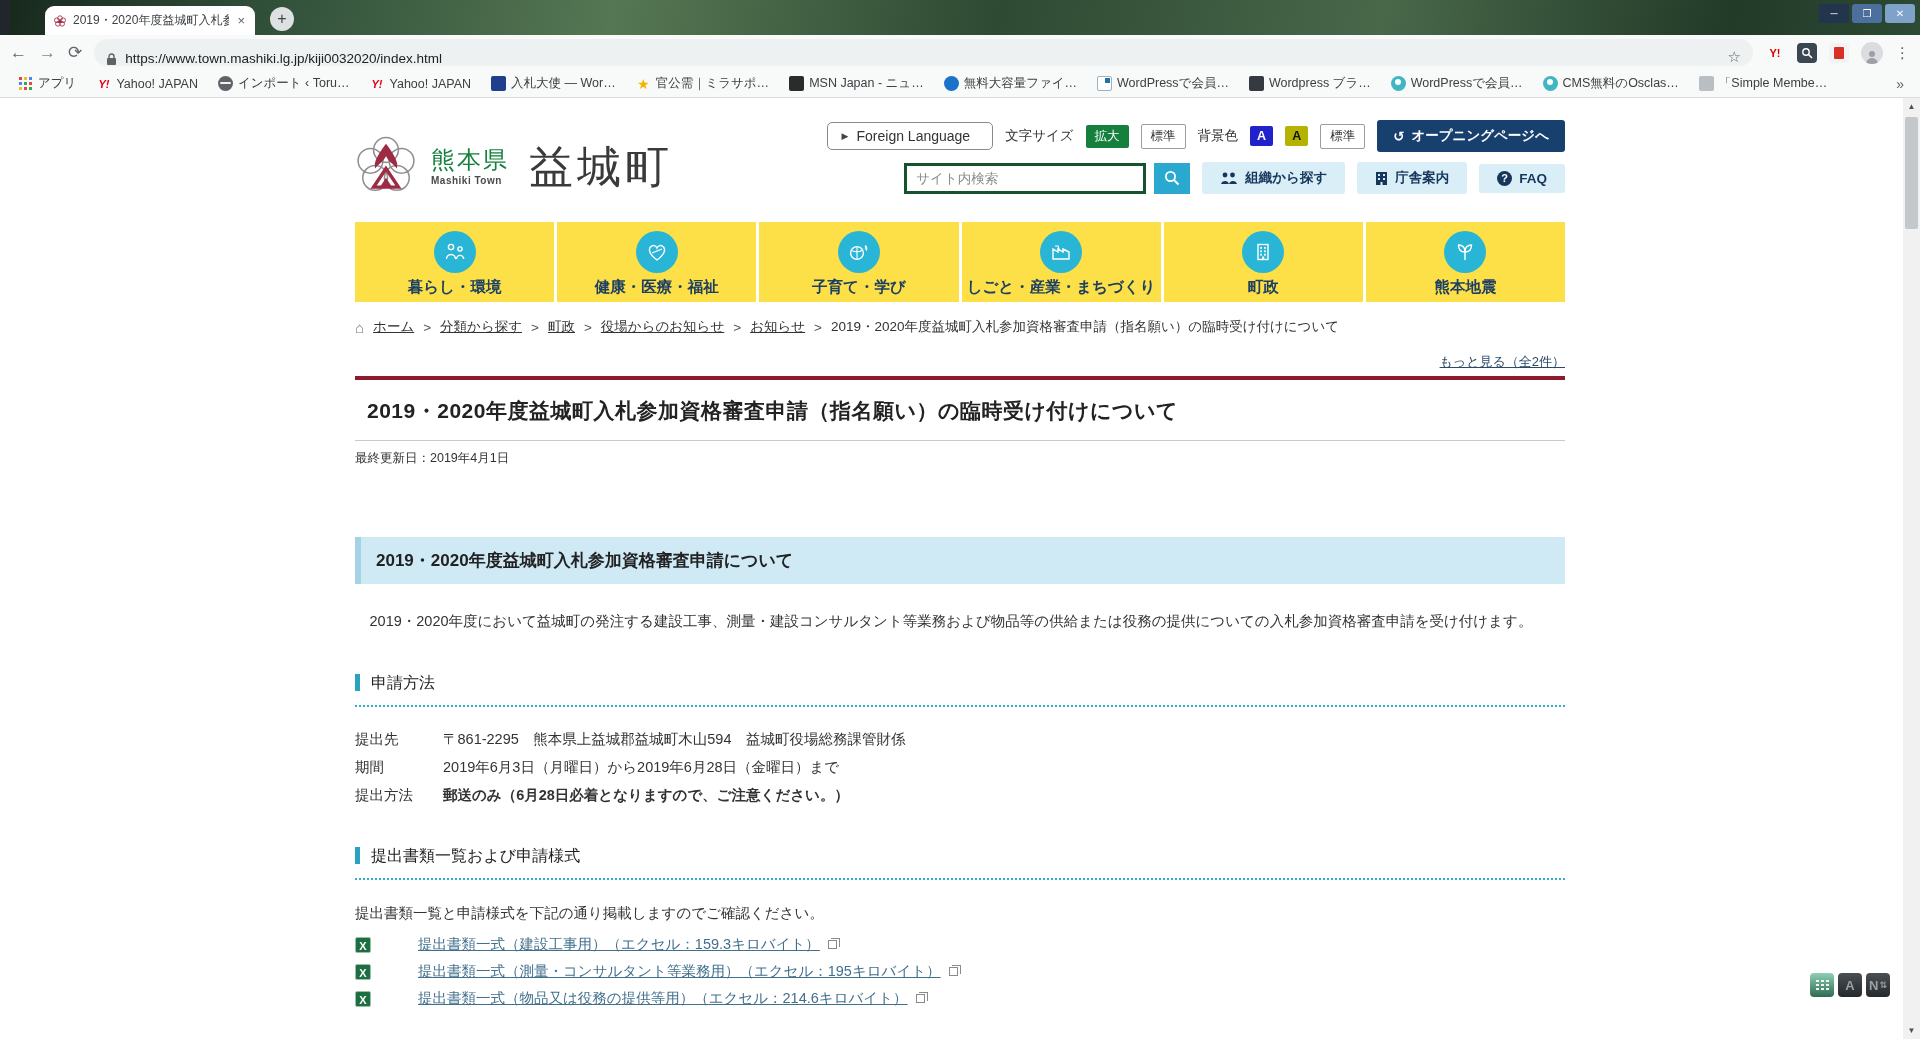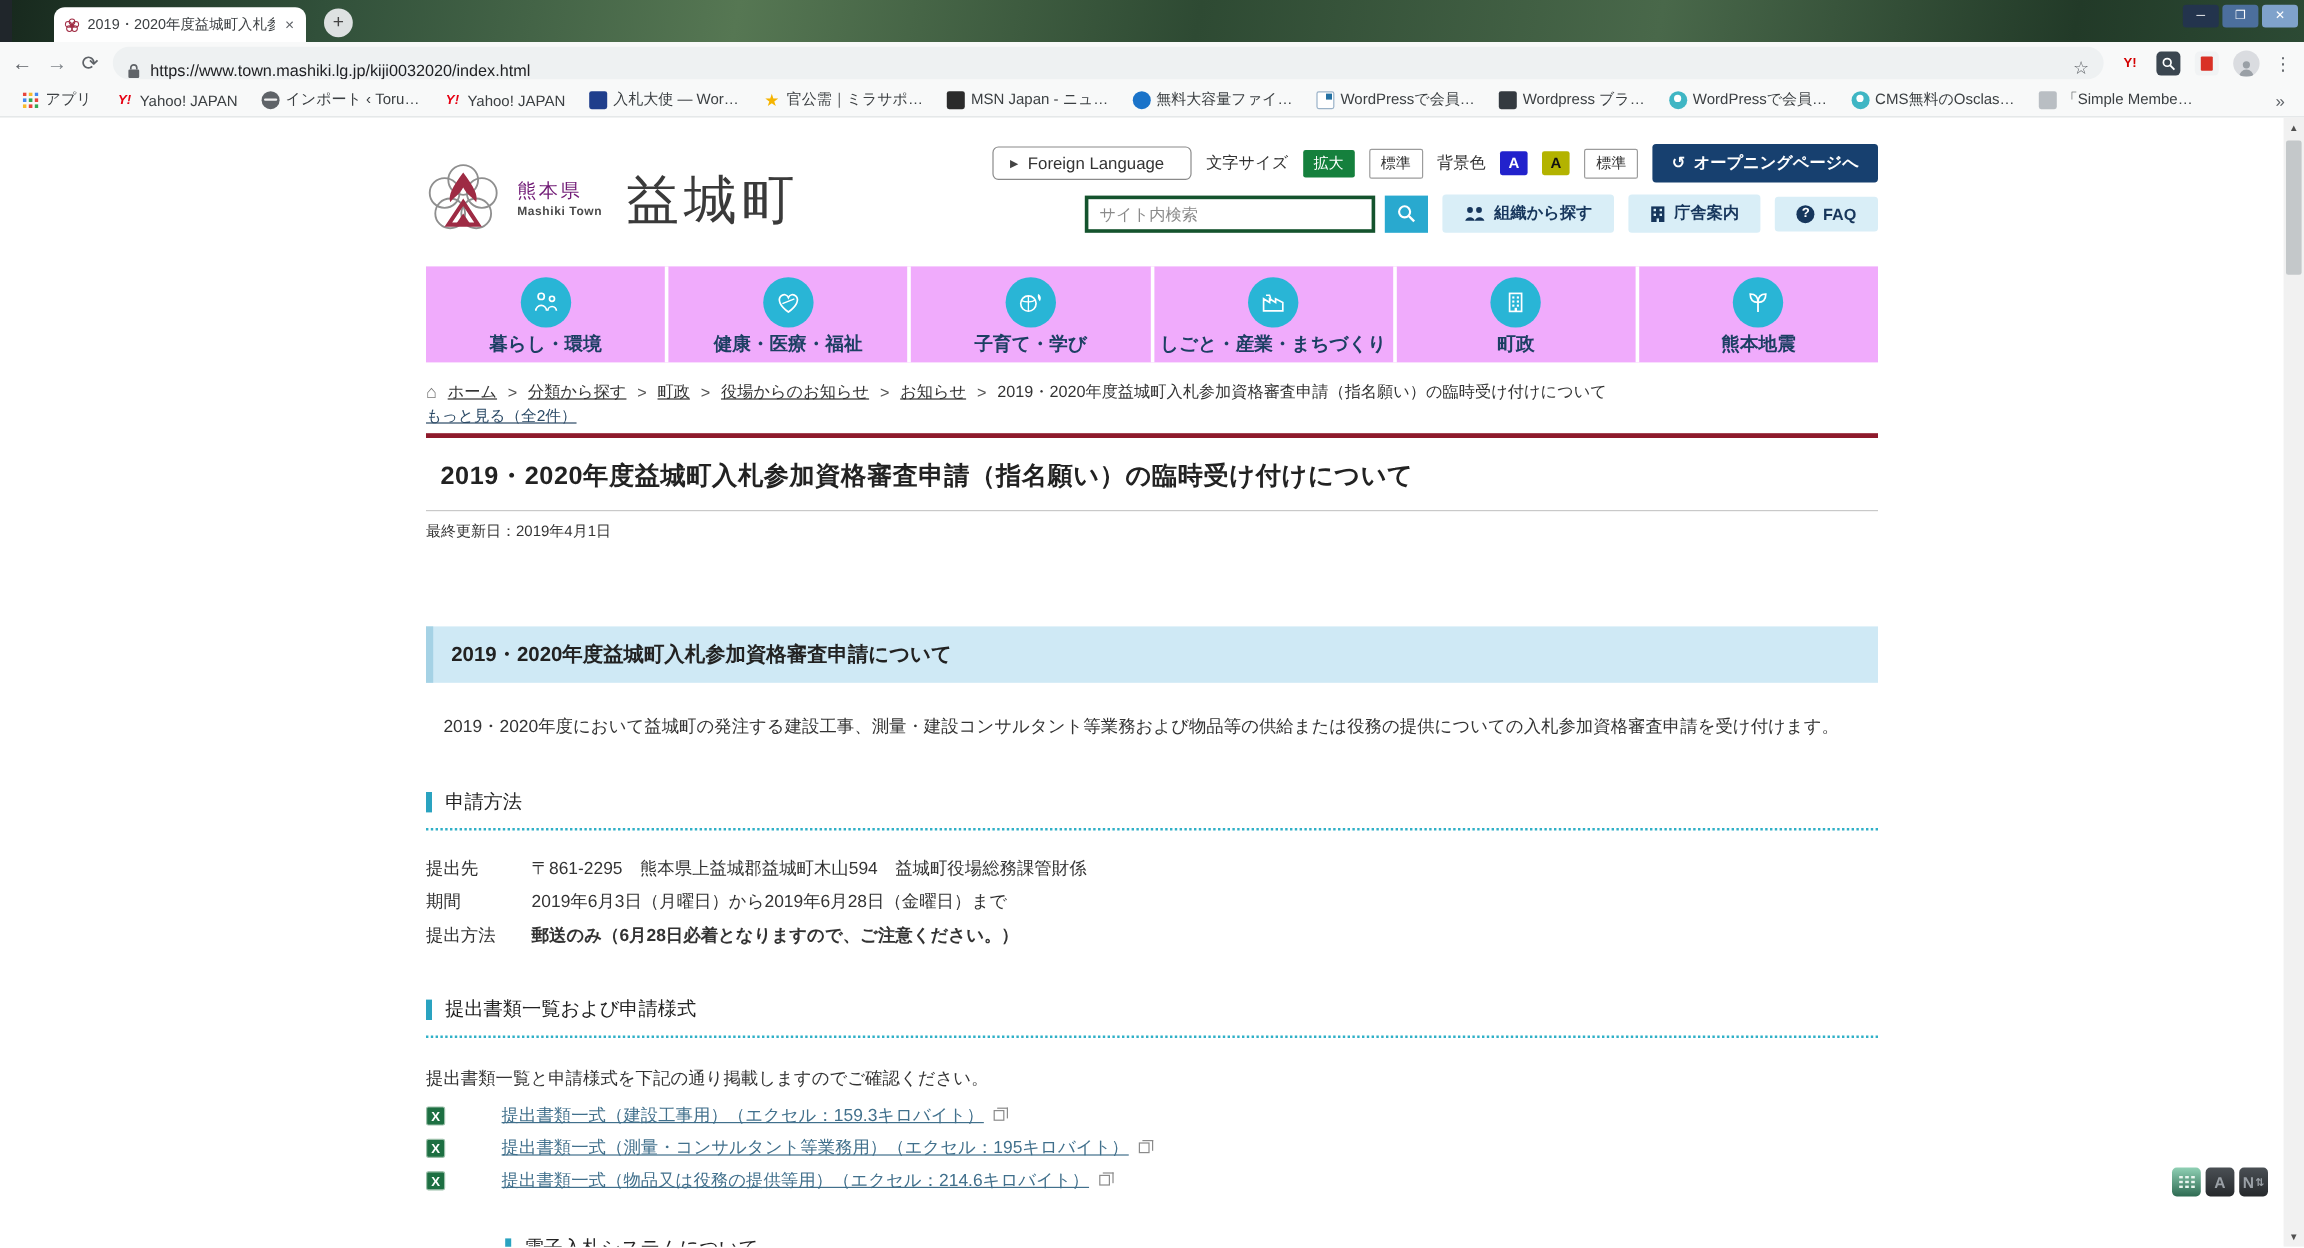"熊本県" .logo-pref { color: #701a75 -> #15803d; font-size: 16px -> 24px }
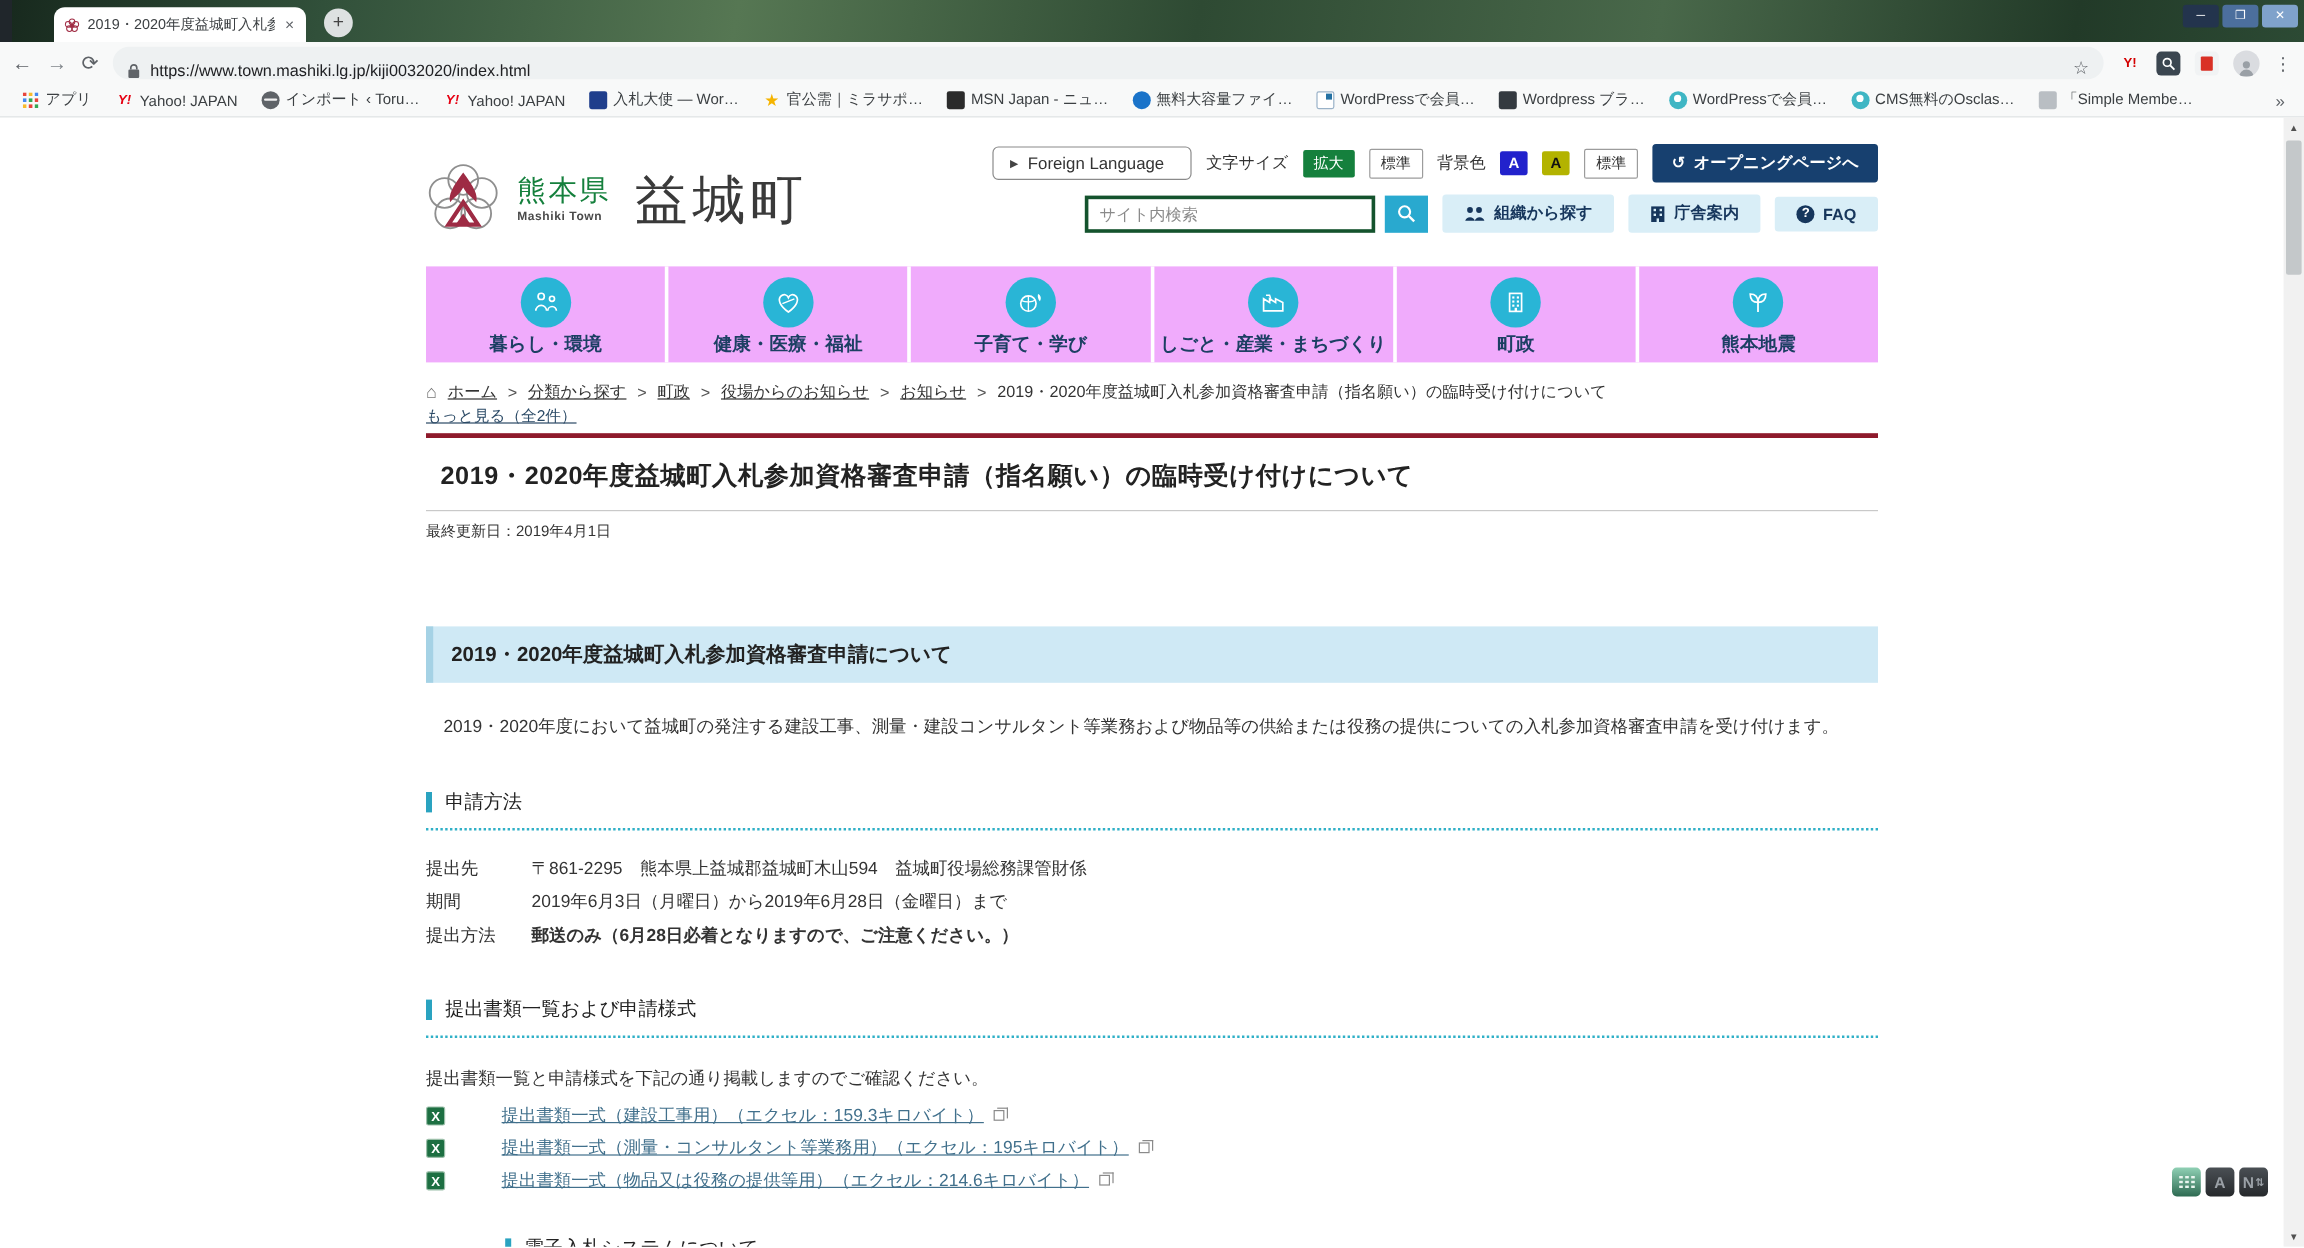"暮らし・環境" .nav-strip { background: #f0abfc -> #fde047 }
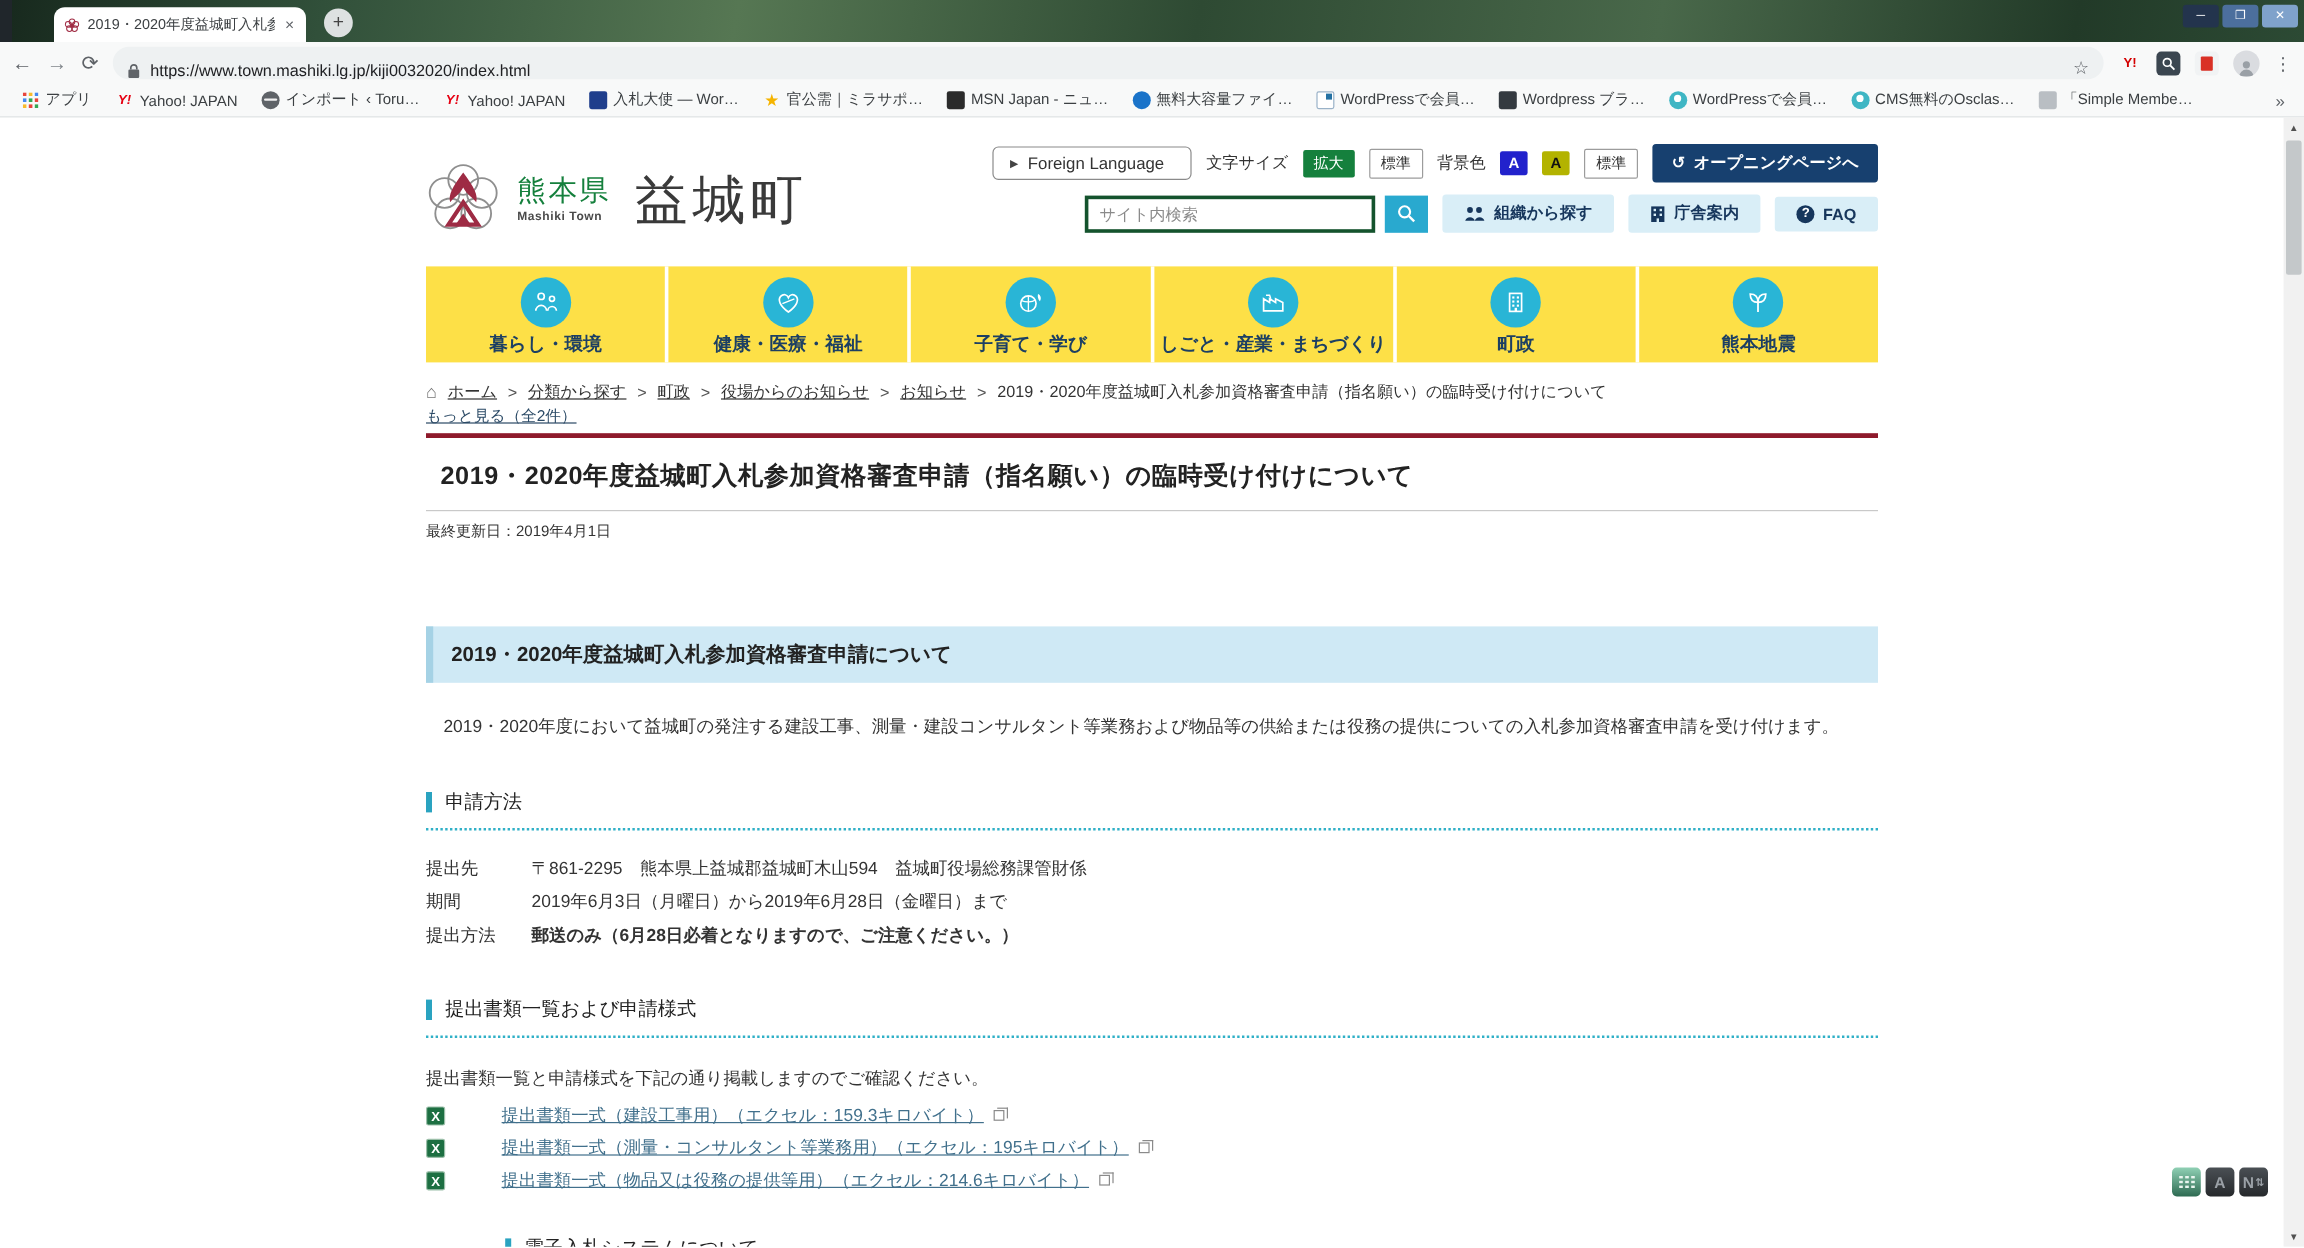"もっと見る（全2件）" .more-row { margin-top: 2px -> 16px; text-align: left -> right }
